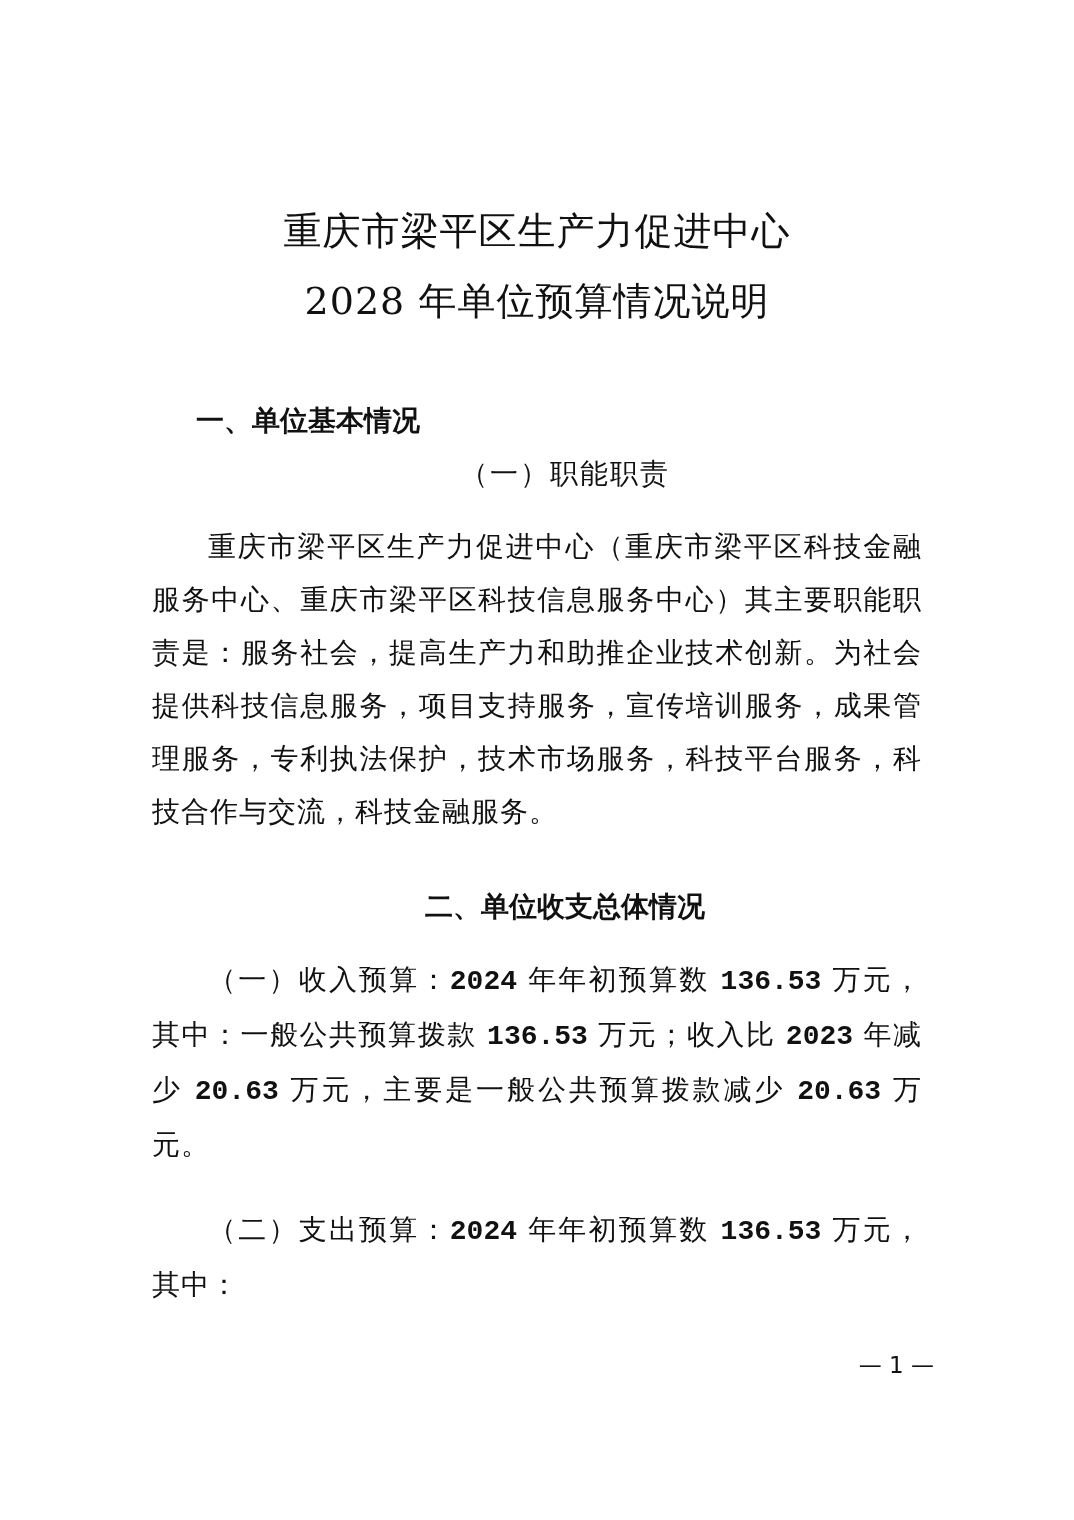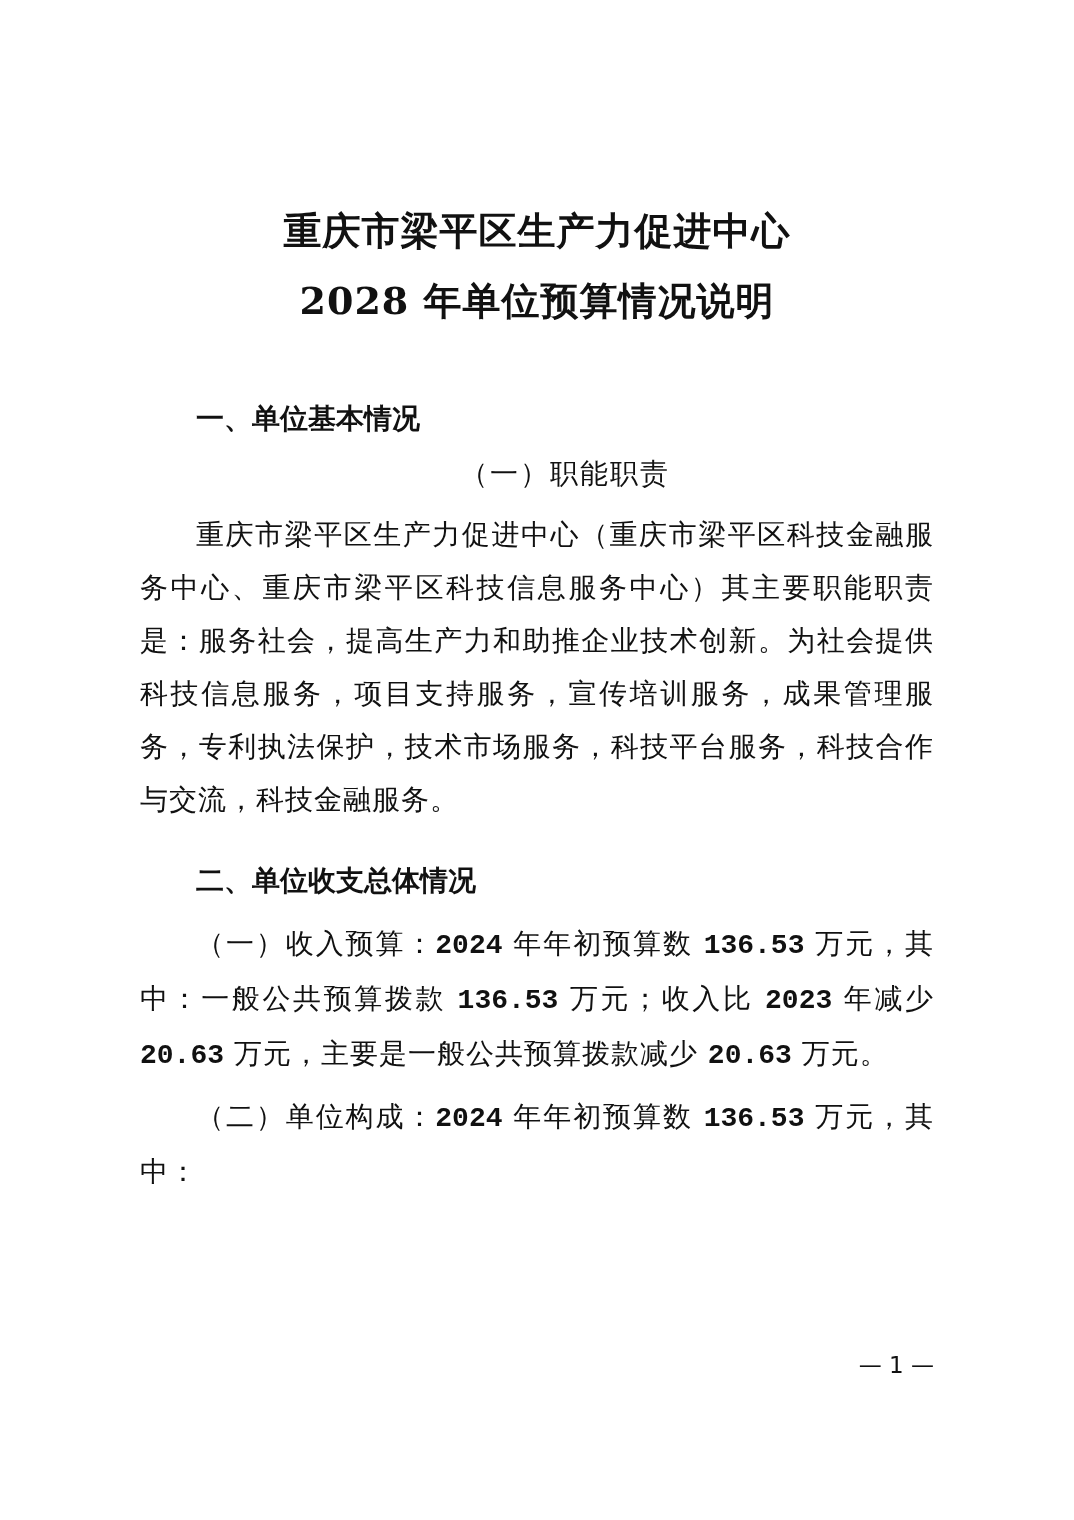"重庆市梁平区生产力促进中心" .doc-title { font-weight: 700 -> 400 }
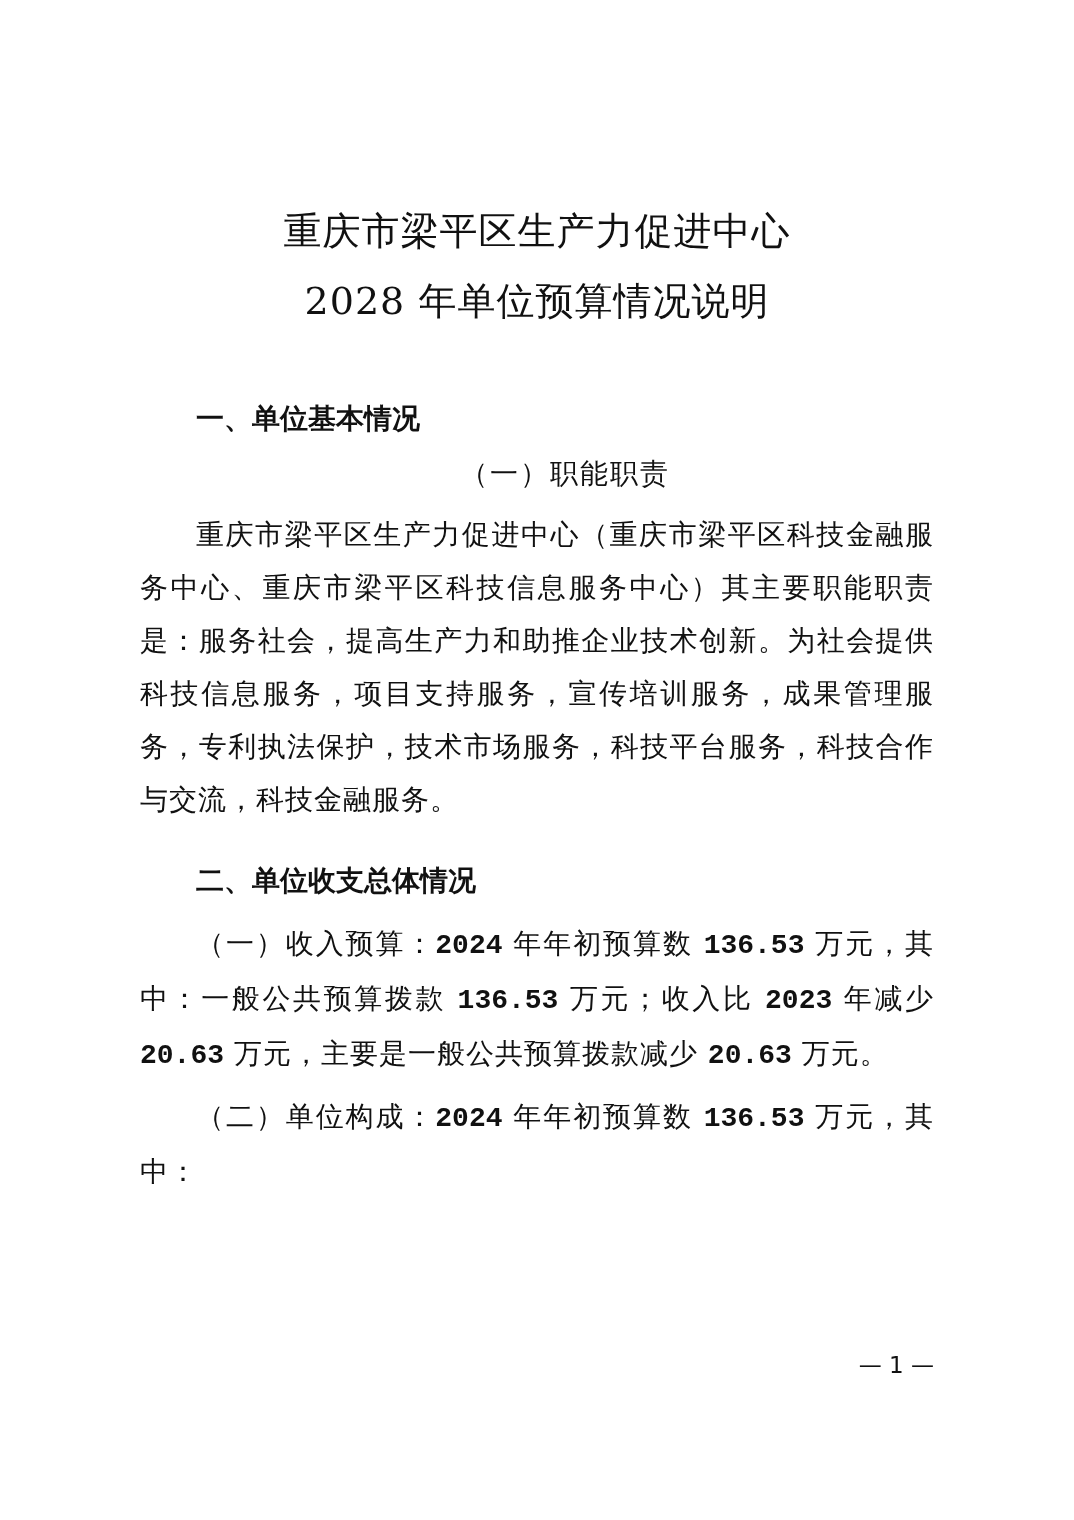"一、单位基本情况" .section-heading { font-family: Liberation Mono, monospace -> Liberation Sans, sans-serif }
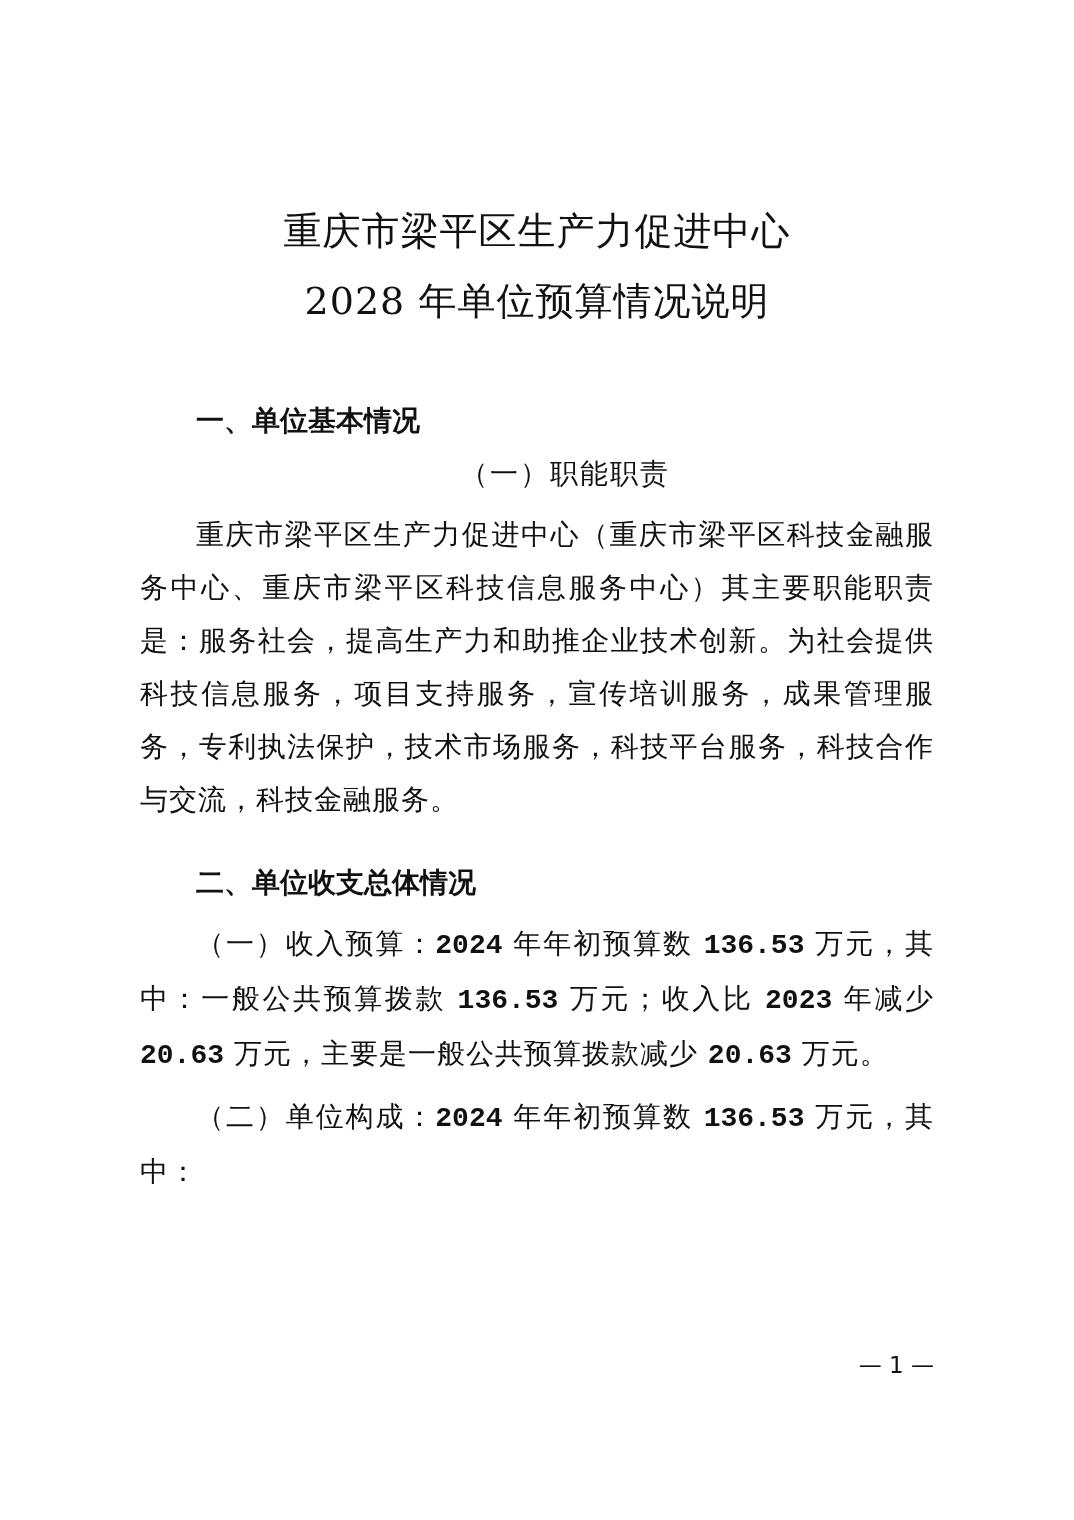"重庆市梁平区生产力促进中心（重庆市梁平区科技金融服务中心、重庆市梁平区科技信息服" .body-para { margin: 0 -> 12px }
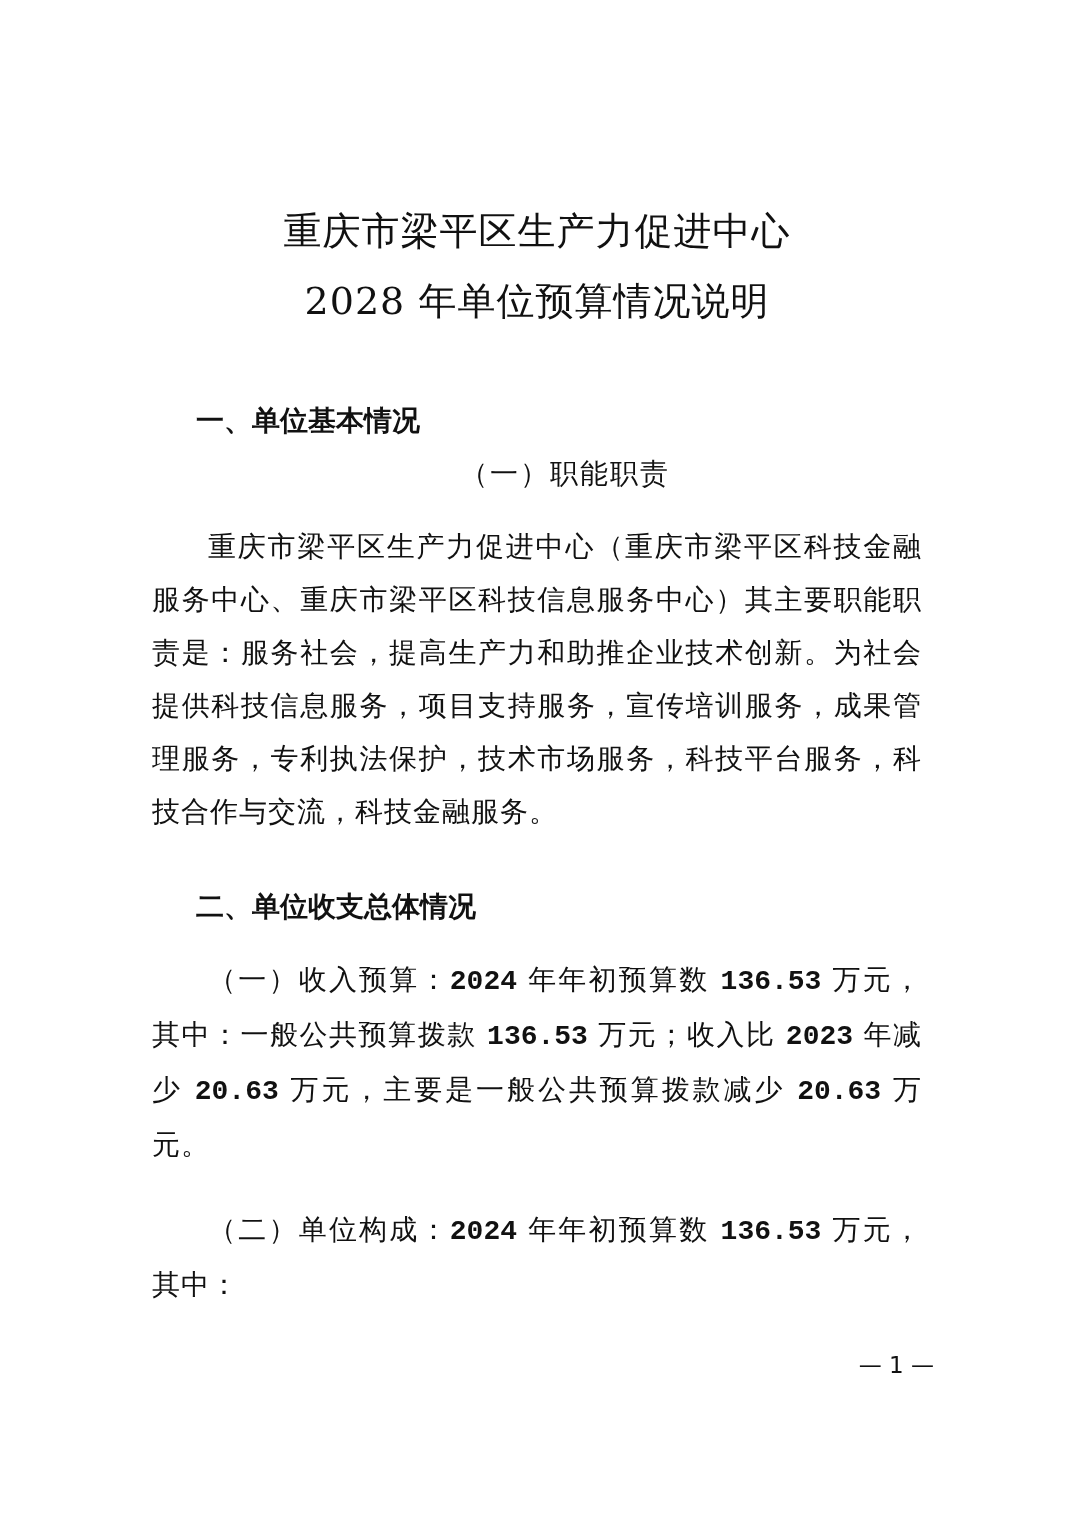"二、单位收支总体情况" .heading-2 { text-align: none -> center }
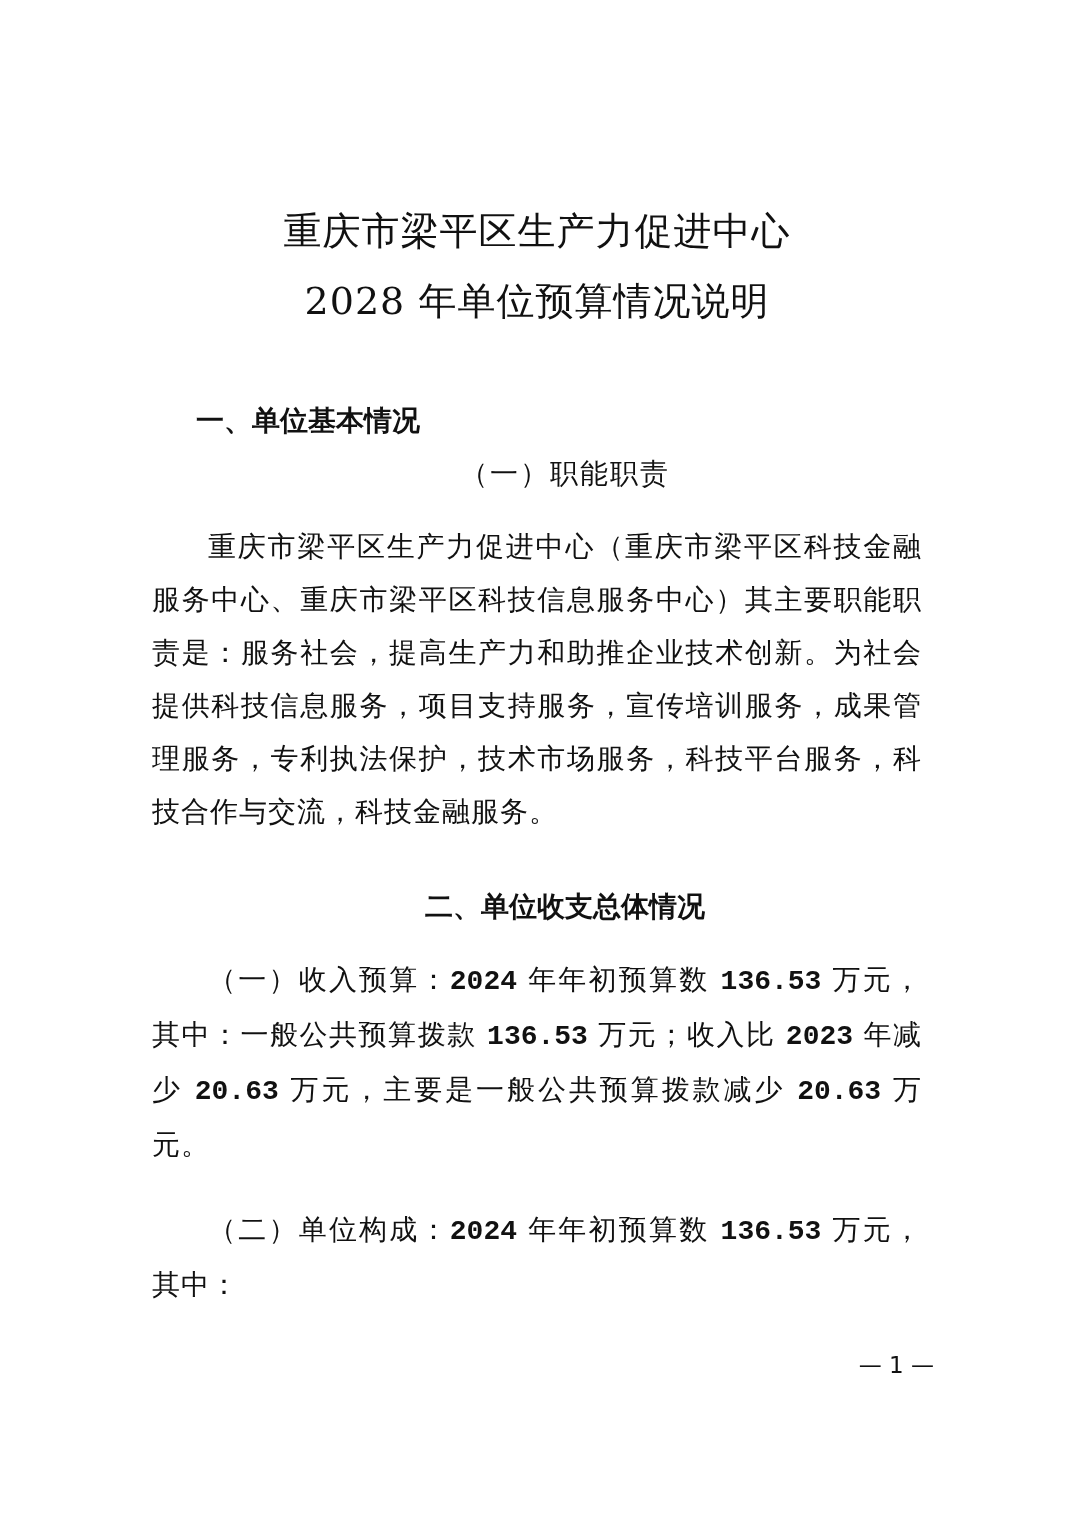"（二）单位构成：" span.cn { text: 单位构成 -> 支出预算 }
